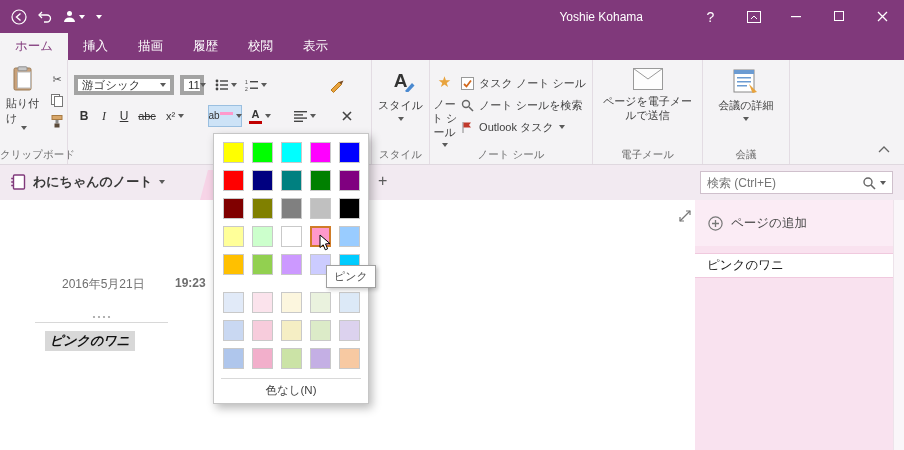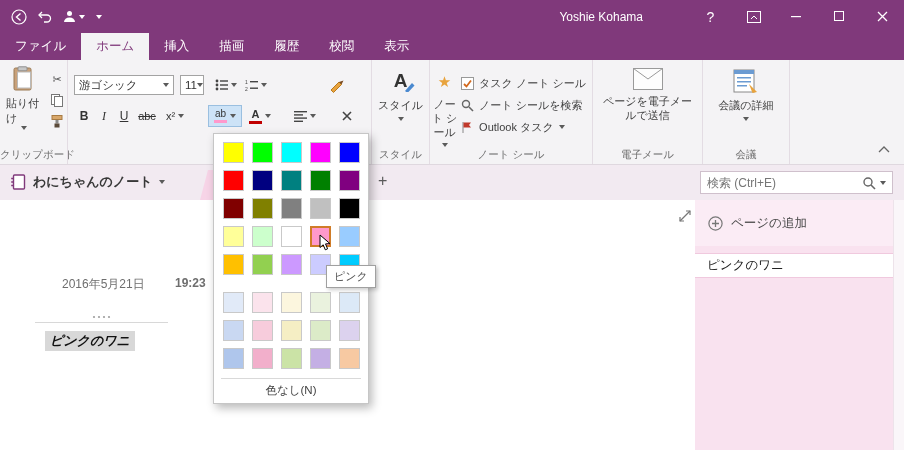"ファイル" span.rtab { html: <span>ファイル</span> -> none }
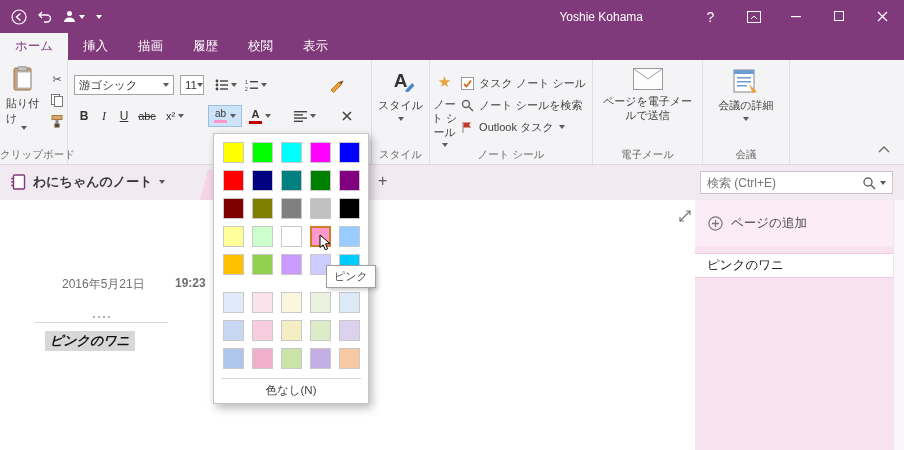"游ゴシック" .combo { border: 1px solid #a3a3a3 -> 4px solid #a3a3a3 }
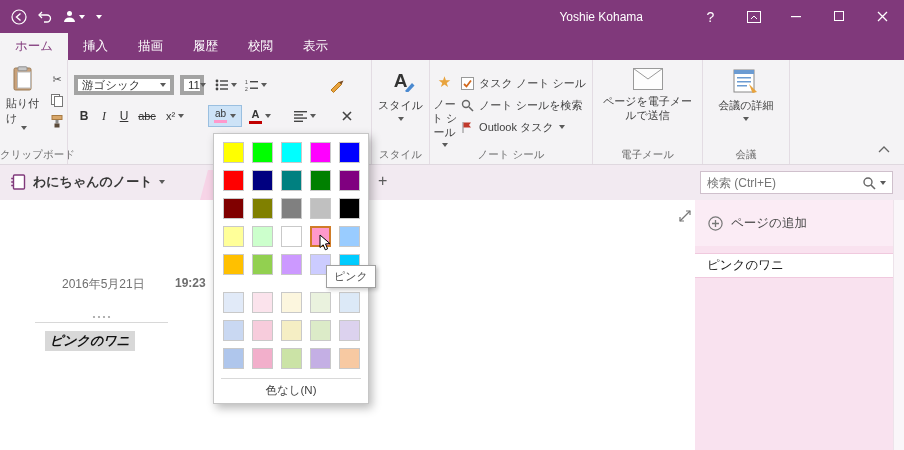"ab" span { align-items: center -> flex-start; flex-direction: column -> row }
